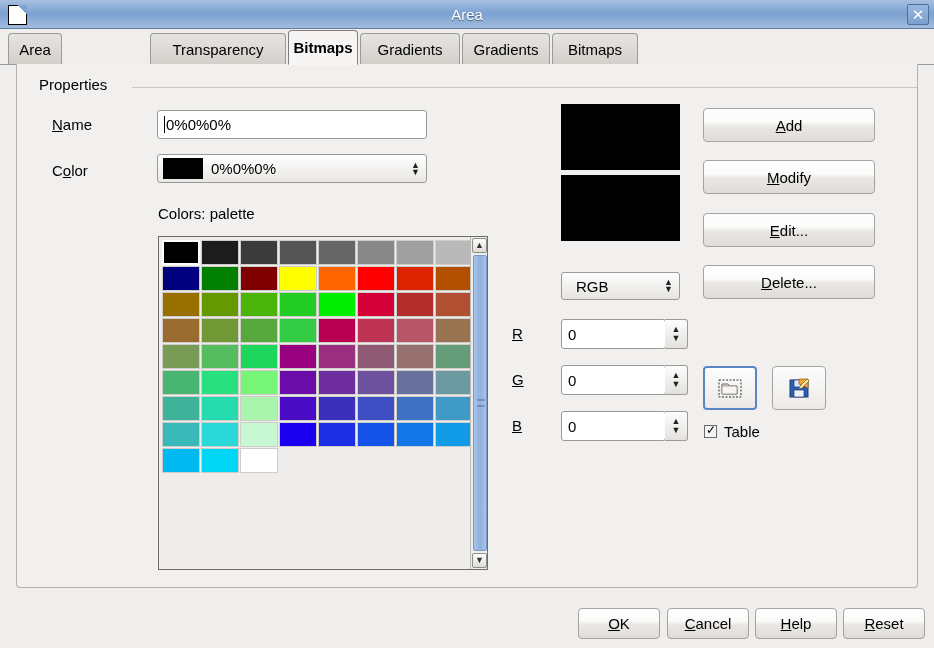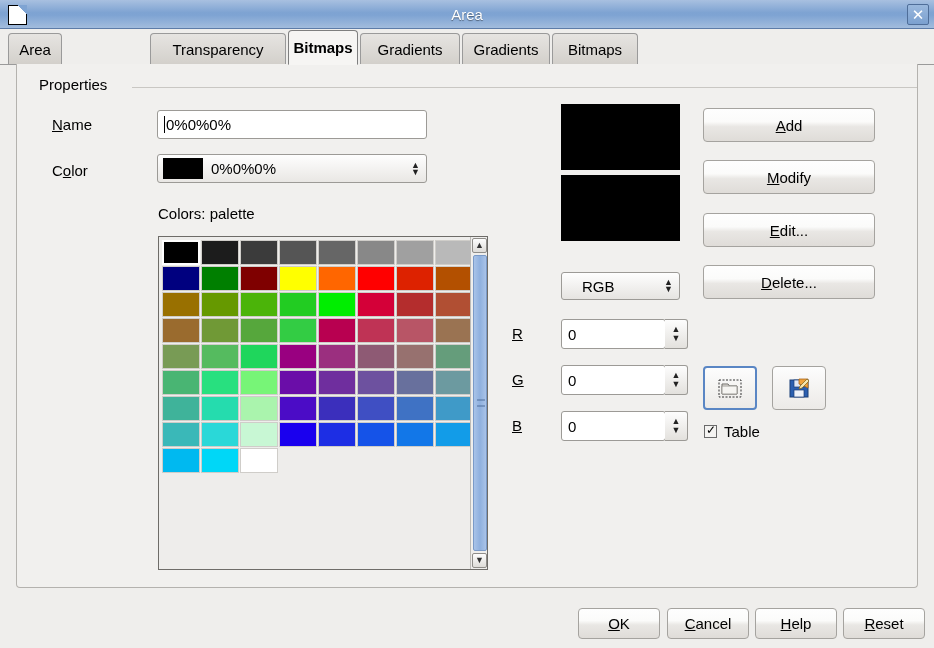"RGB" #model-combo { padding-left: 20px -> 14px }
